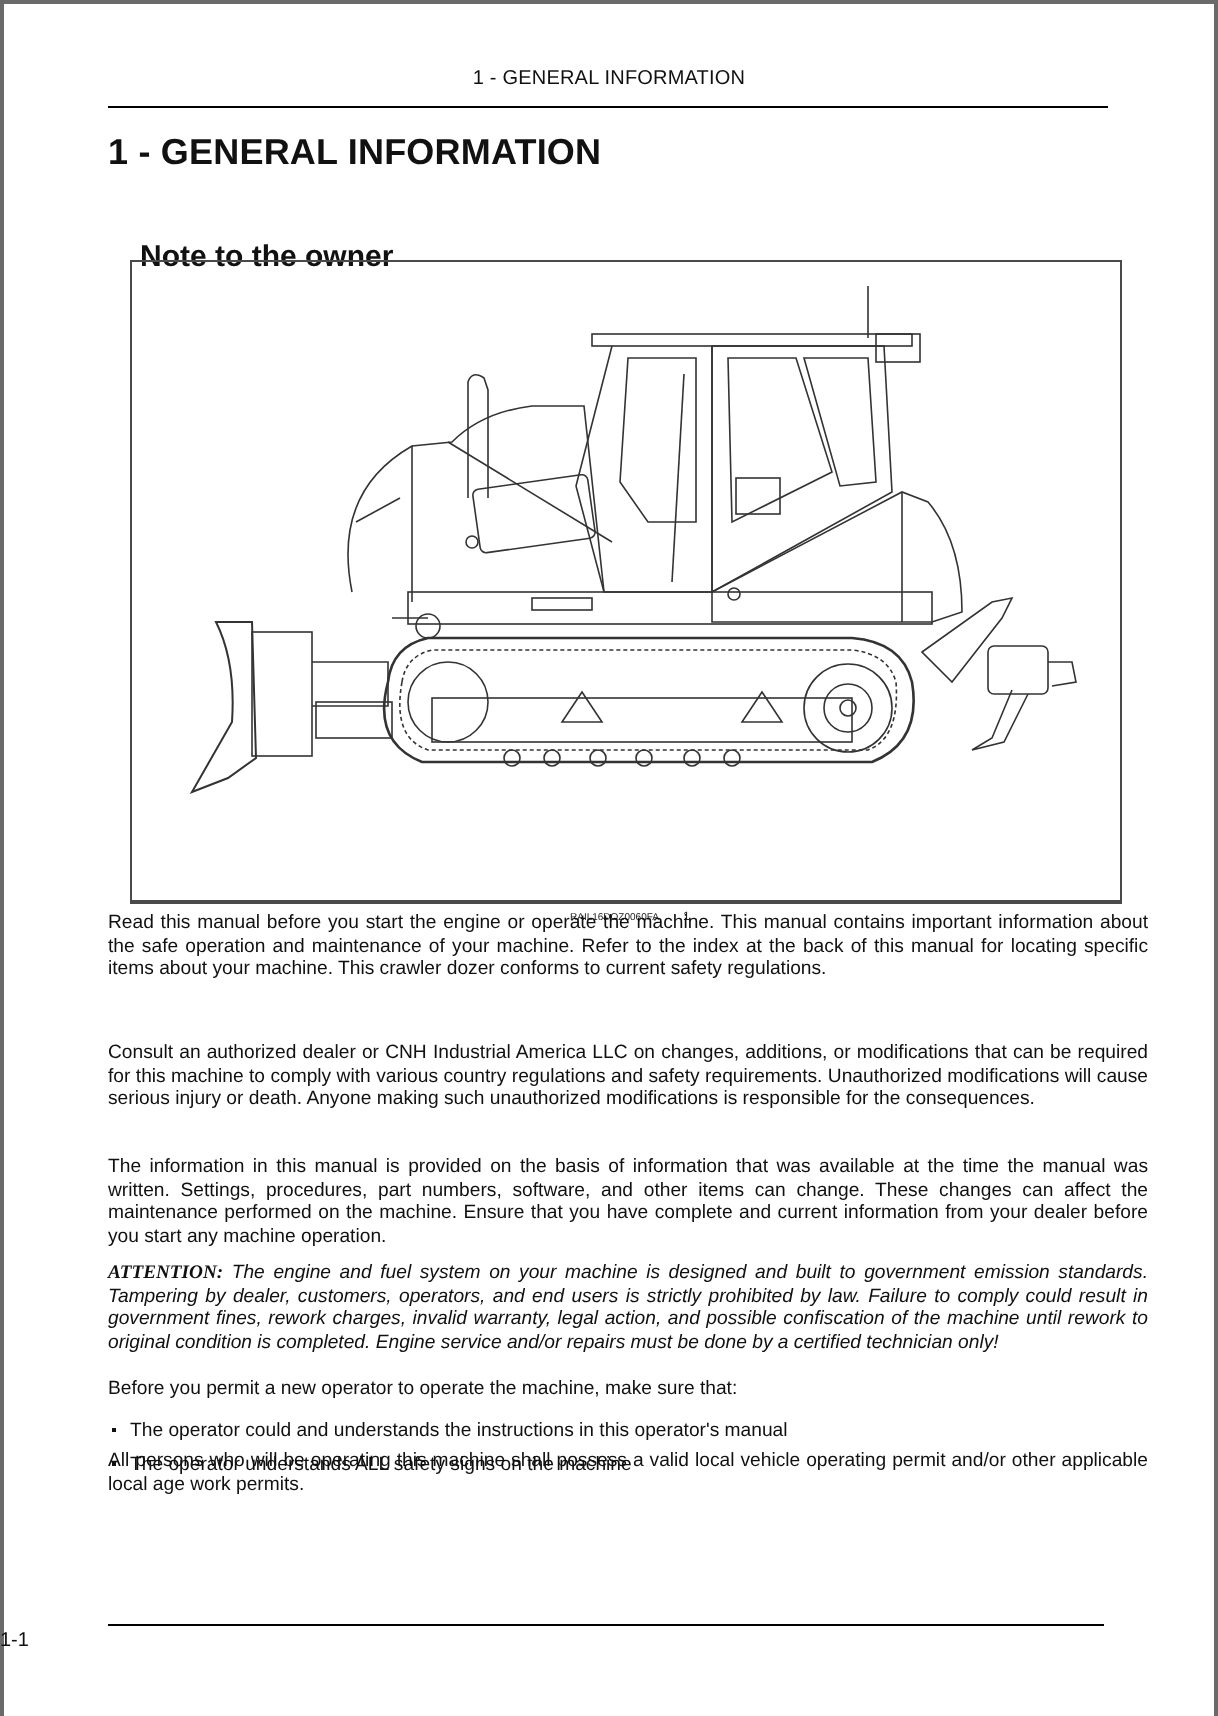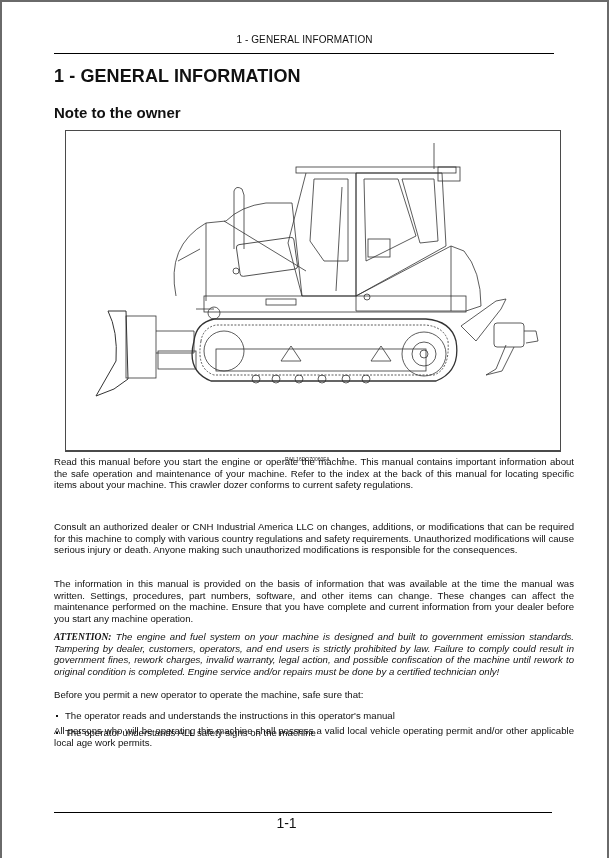"Note to the owner" .section-title { margin: 0 -> 16px }
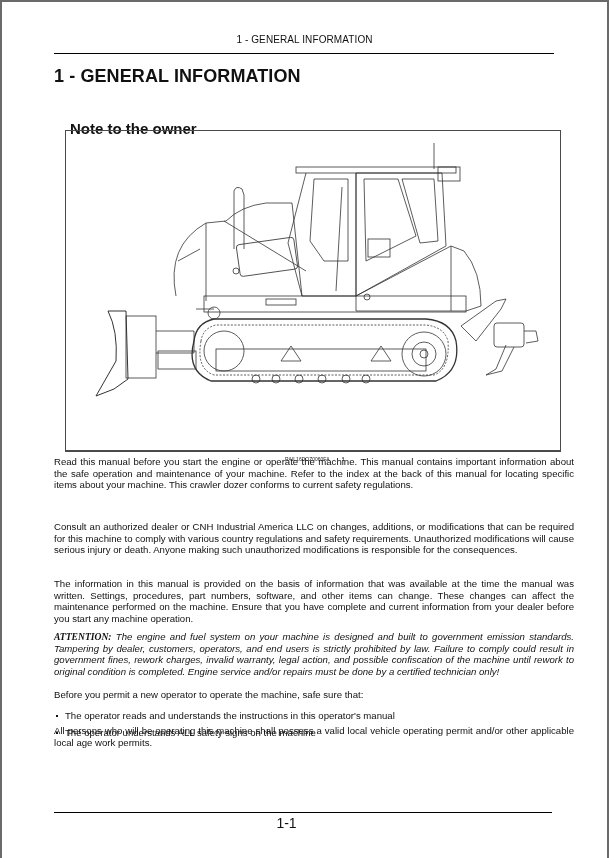"Before you permit a new" p.body-text { text: safe -> make }
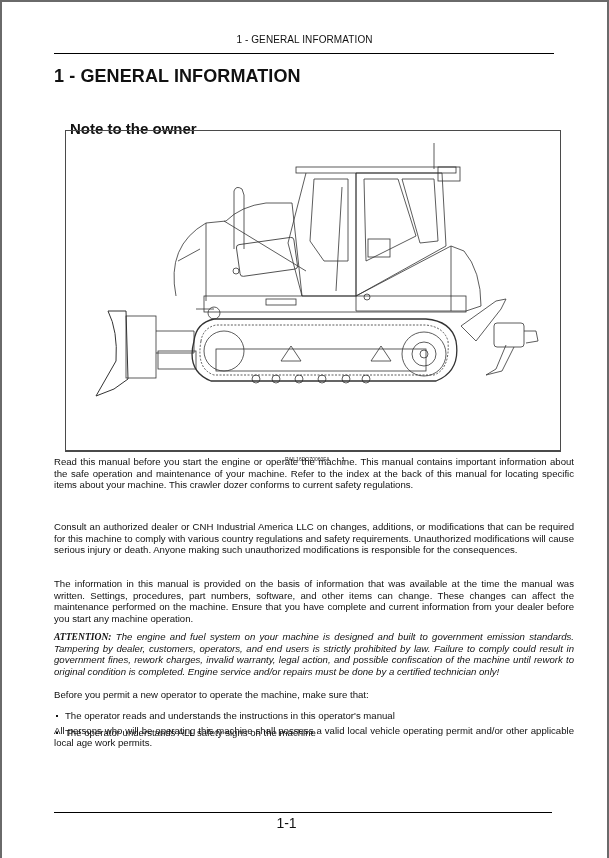"The operator reads and understands" span { text: reads -> could }
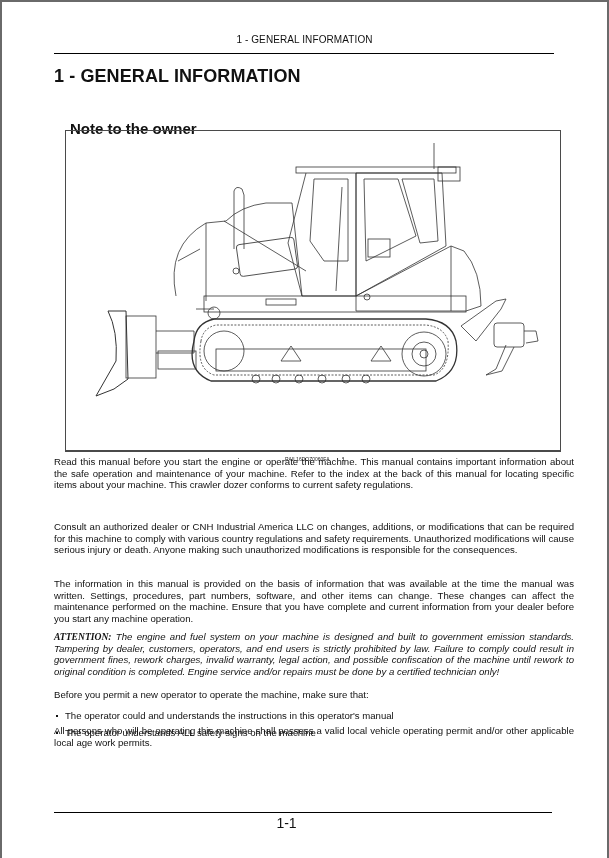"1-1" .page-number { font-size: 14px -> 10px; text-align: center -> none }
